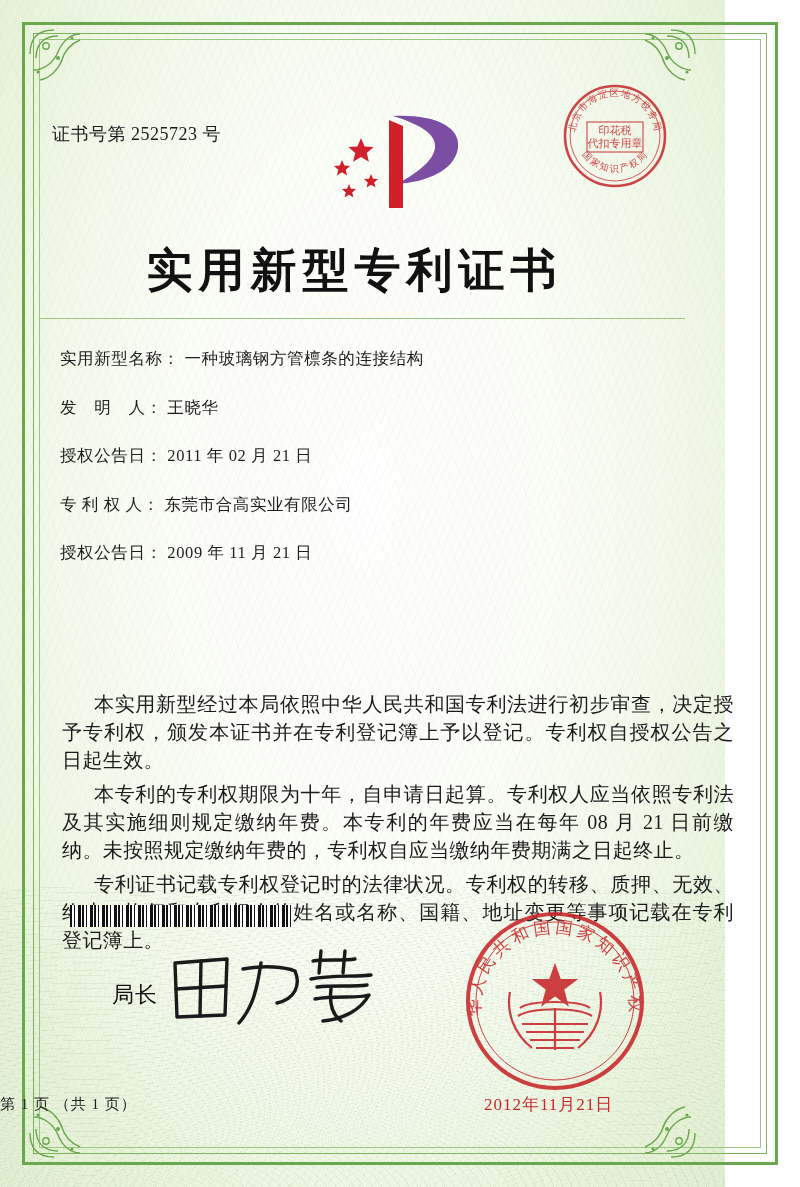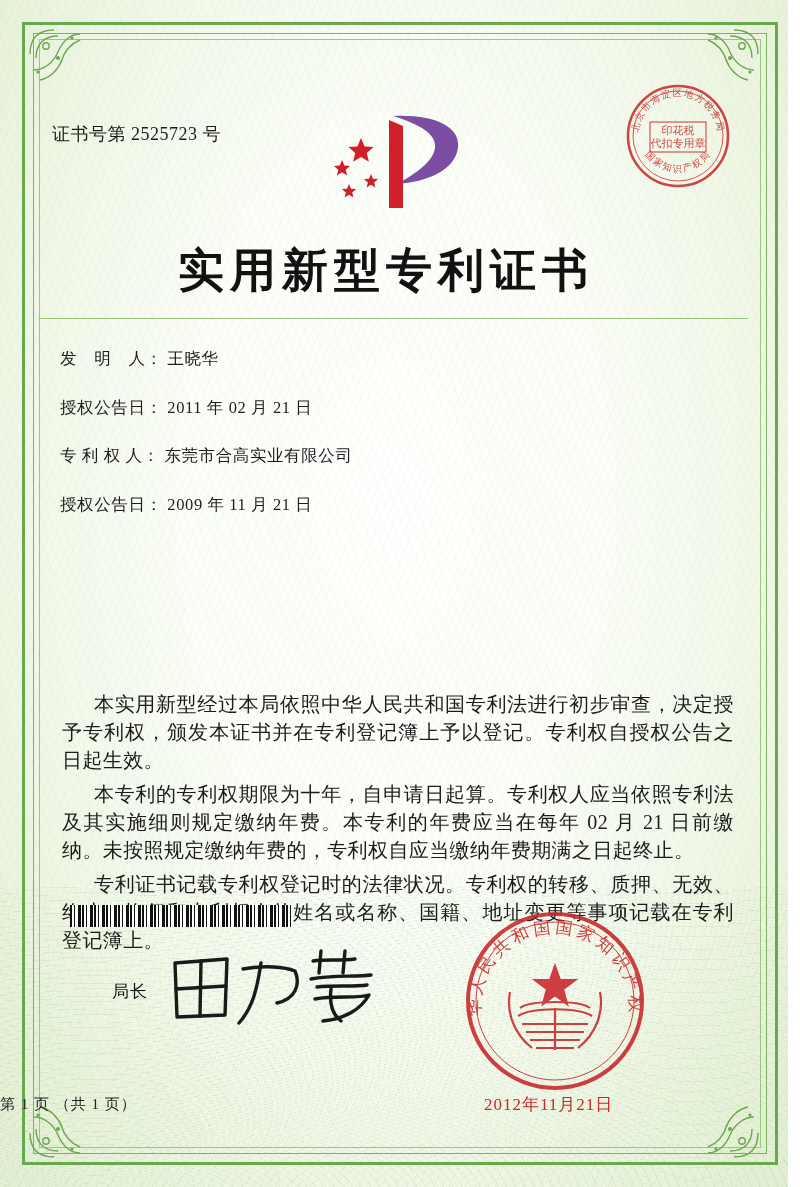"证书号第 2525723 号" .certificate { width: 788px -> 725px }
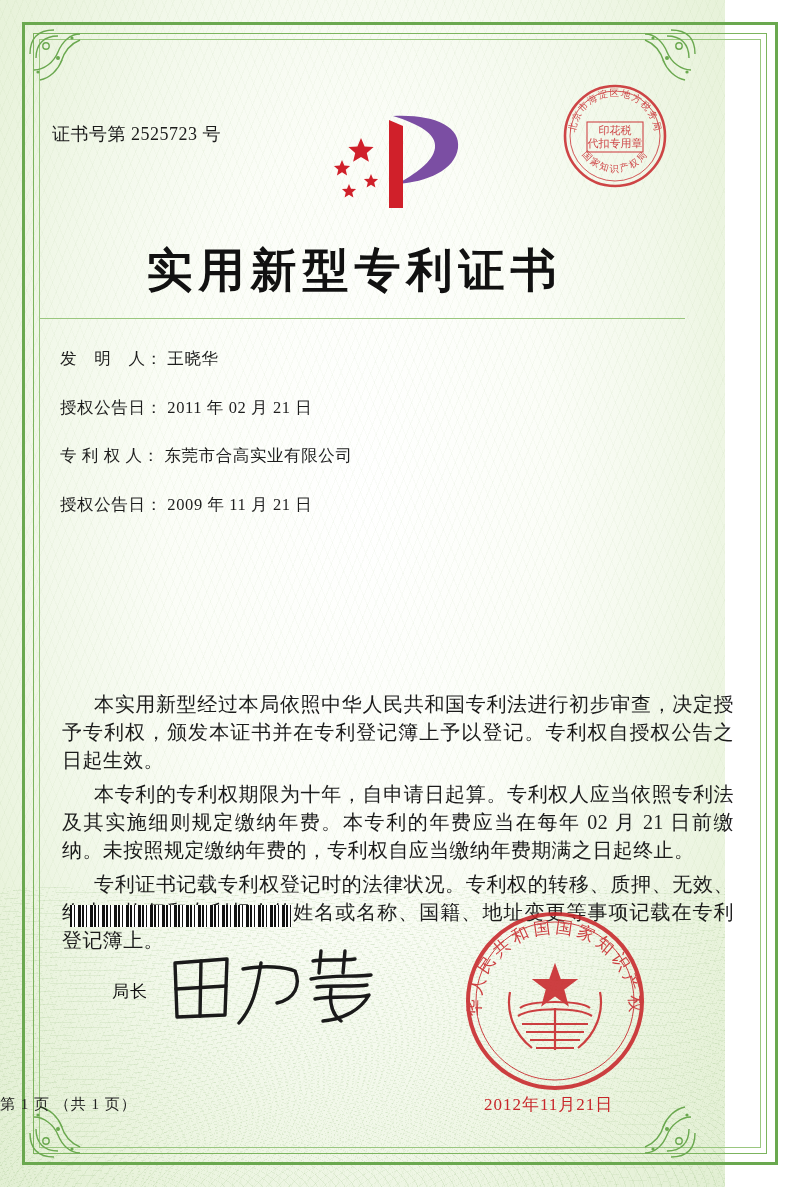"实用新型名称： 一种玻璃钢方管檩条的连接结构" div.field-row { html: none -> <div> <span>实用新型名称：</span> <span>一种玻璃钢方管檩条的连接结构</span> </div> }
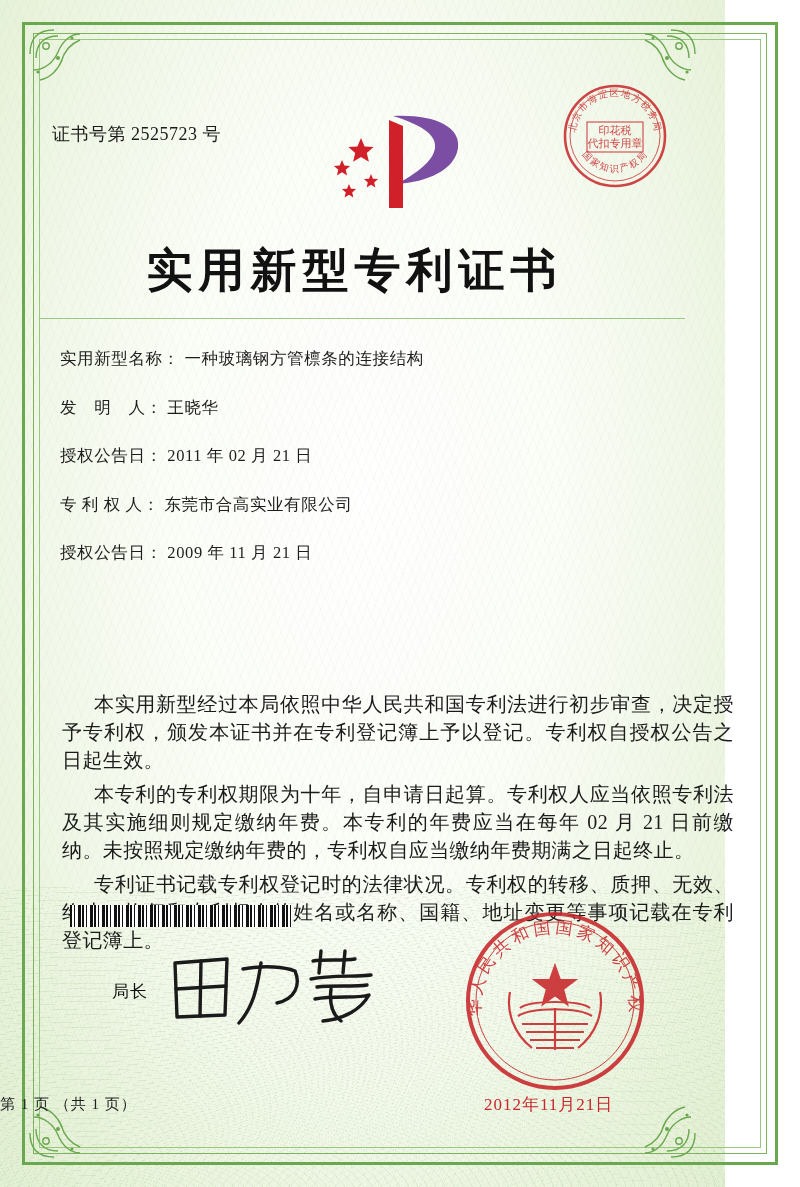"本专利的专利权期限为十年，自申请日起算。专利权人应当依照专利法及其实施细则规定缴" p { text: 02 -> 08 }
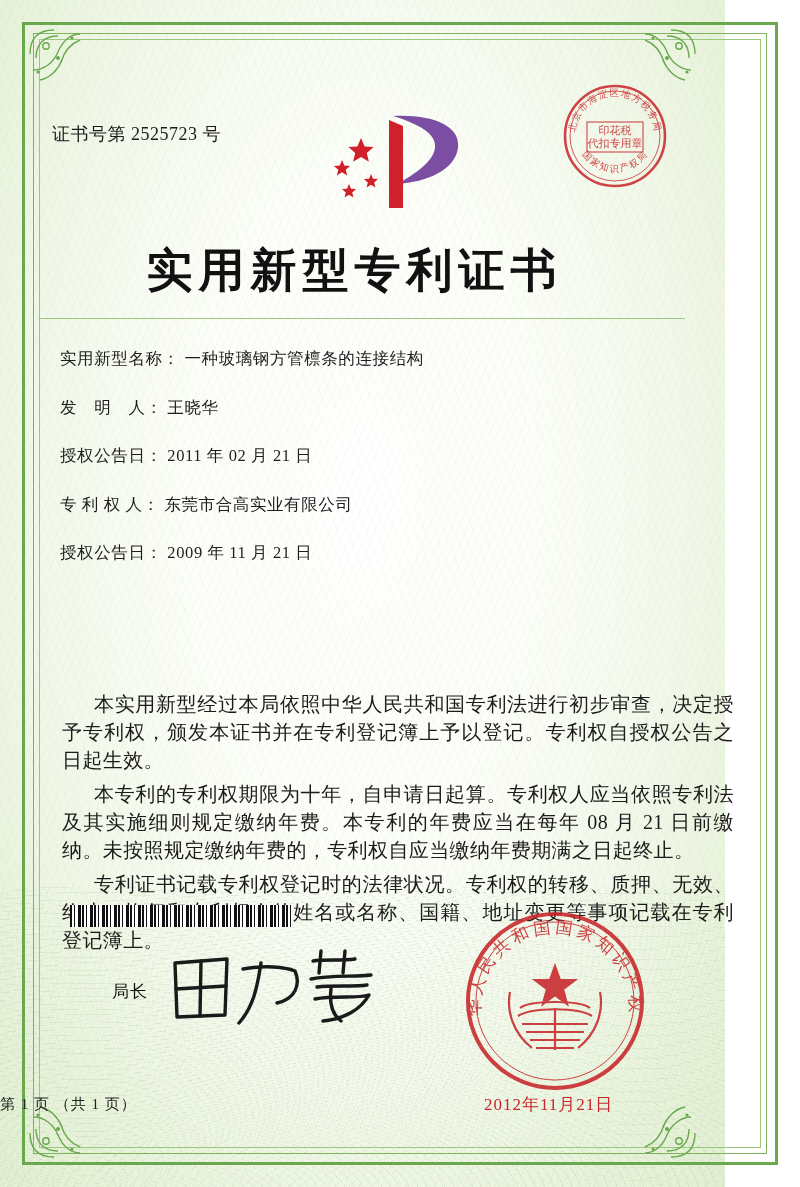"局长" .sig-label { font-size: 17px -> 22px }
